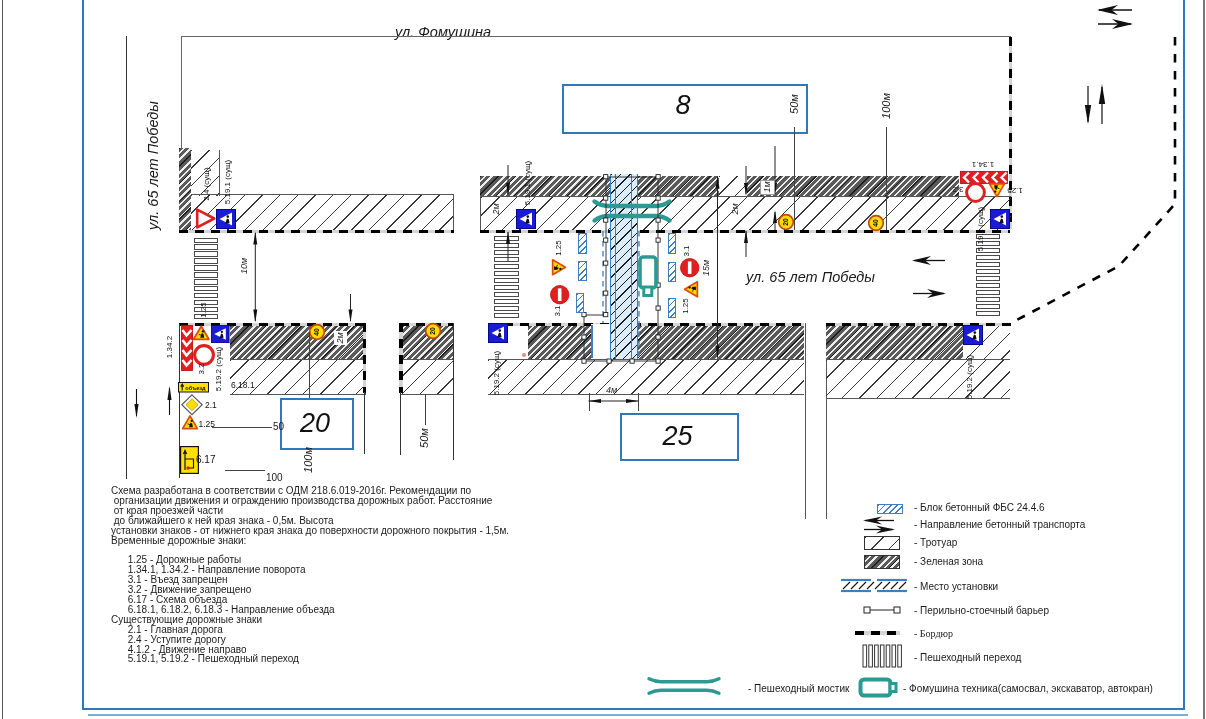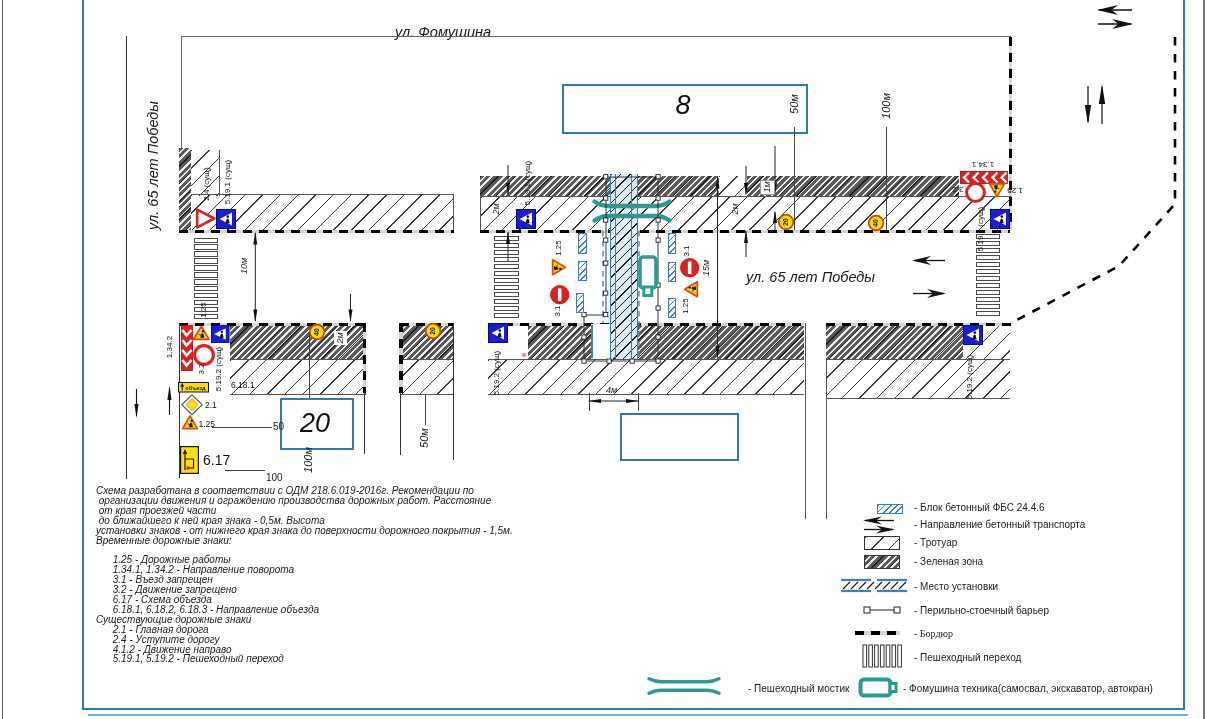"25" div.abs { html: none -> <div>25</div> }
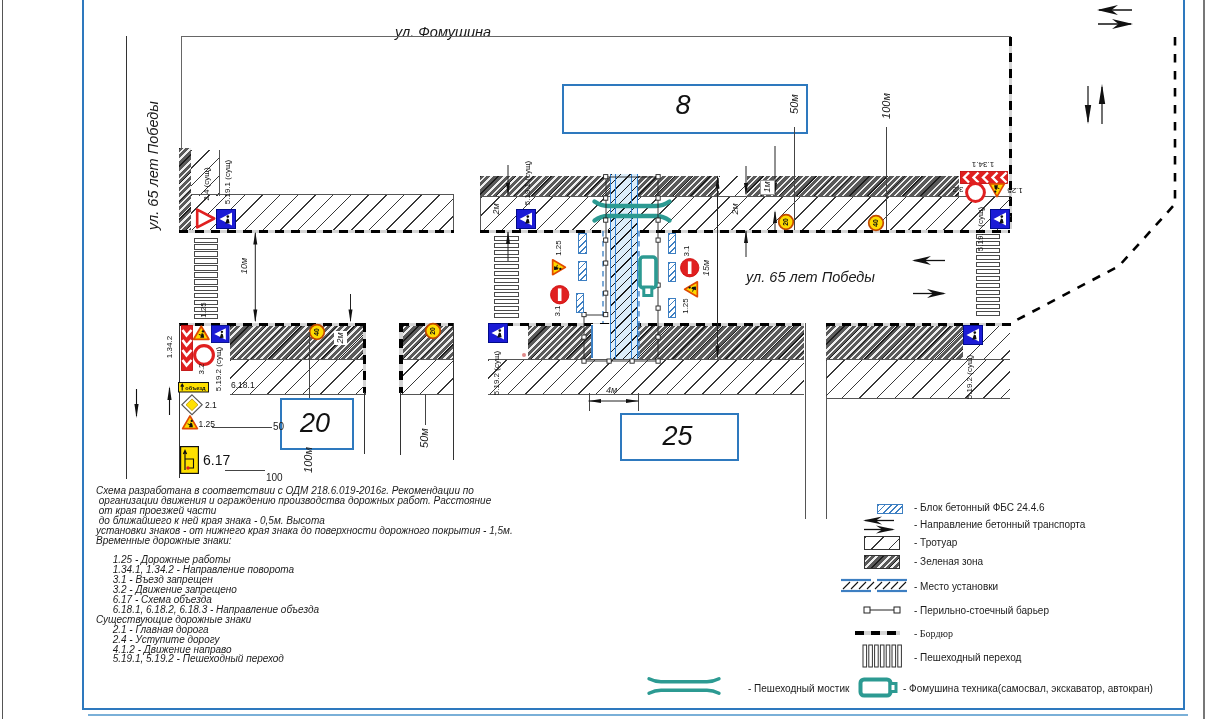"6.17" div.abs { font-size: 14px -> 10px; left: 203px -> 196px }
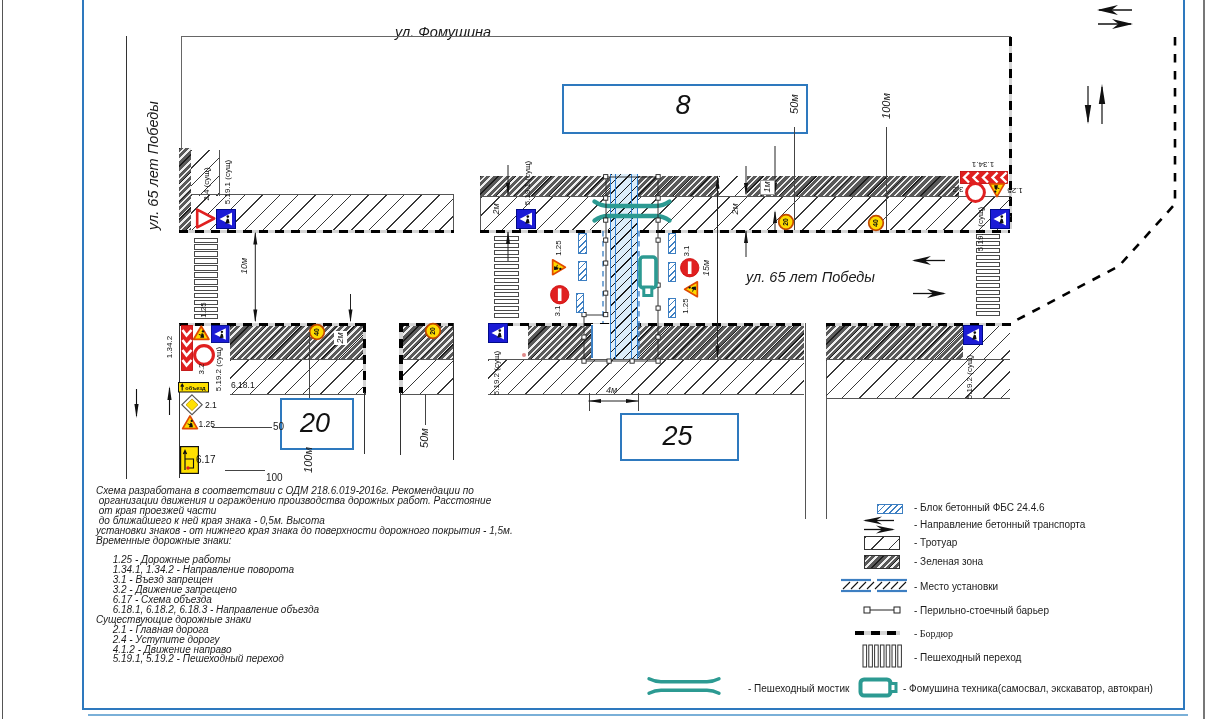"Схема разработана в соответствии с" div.abs { font-style: italic -> none; left: 96px -> 111px }
